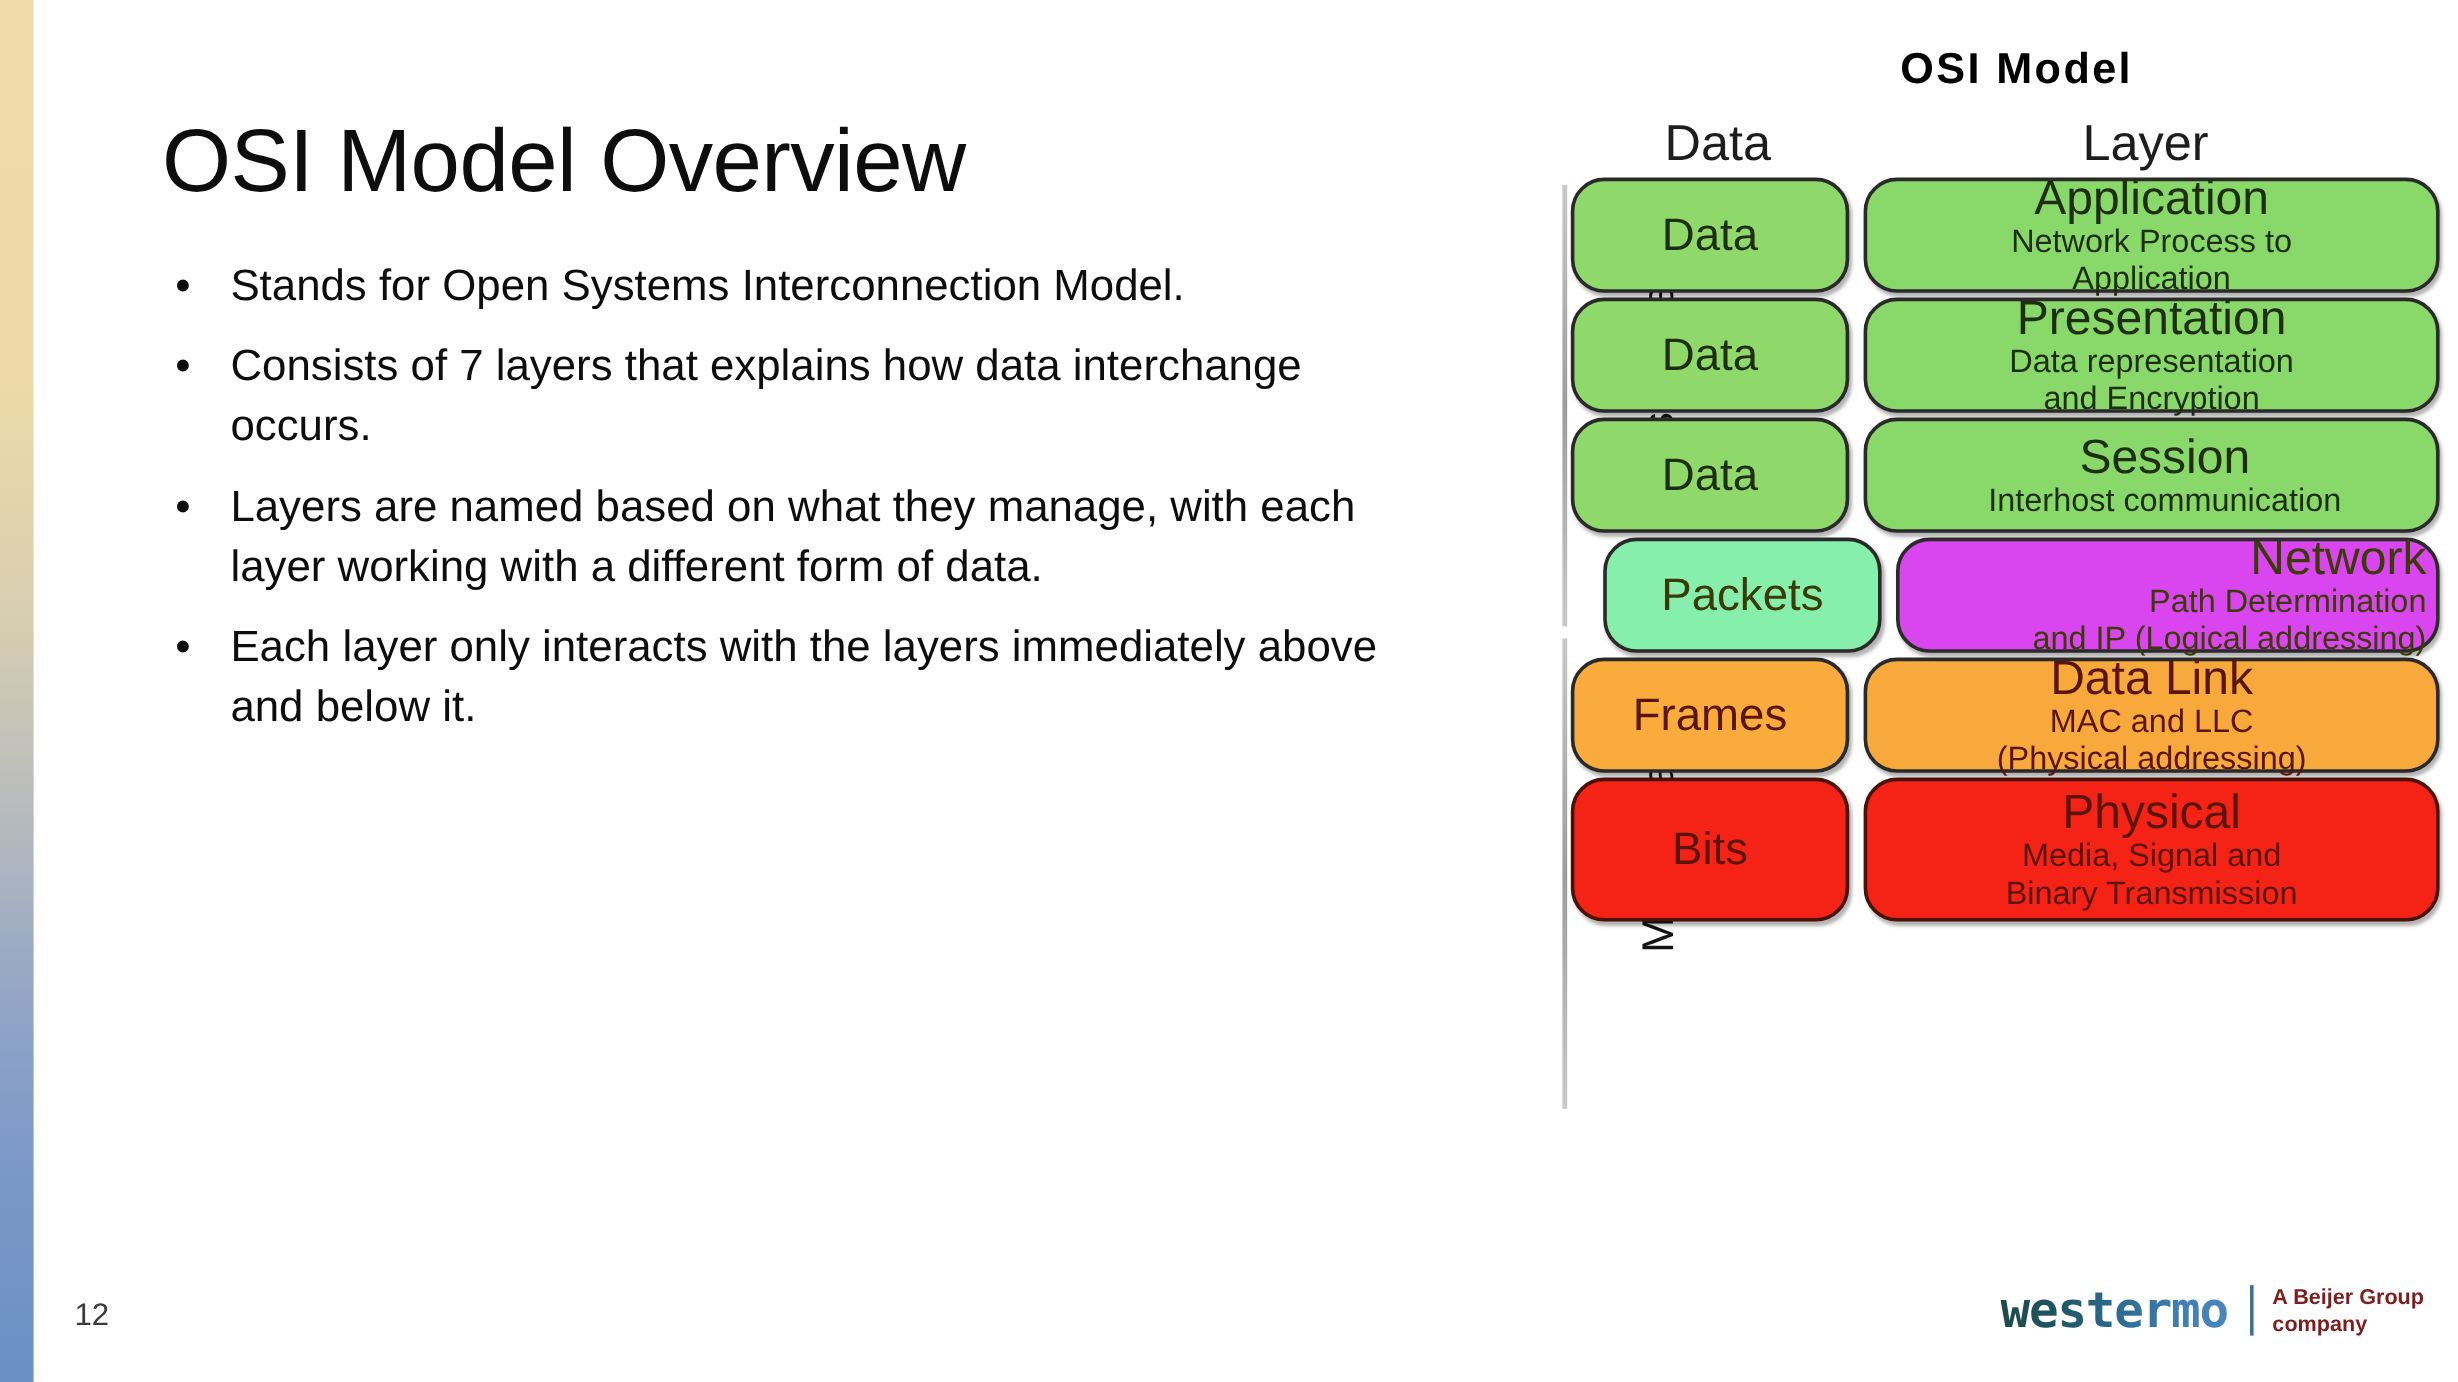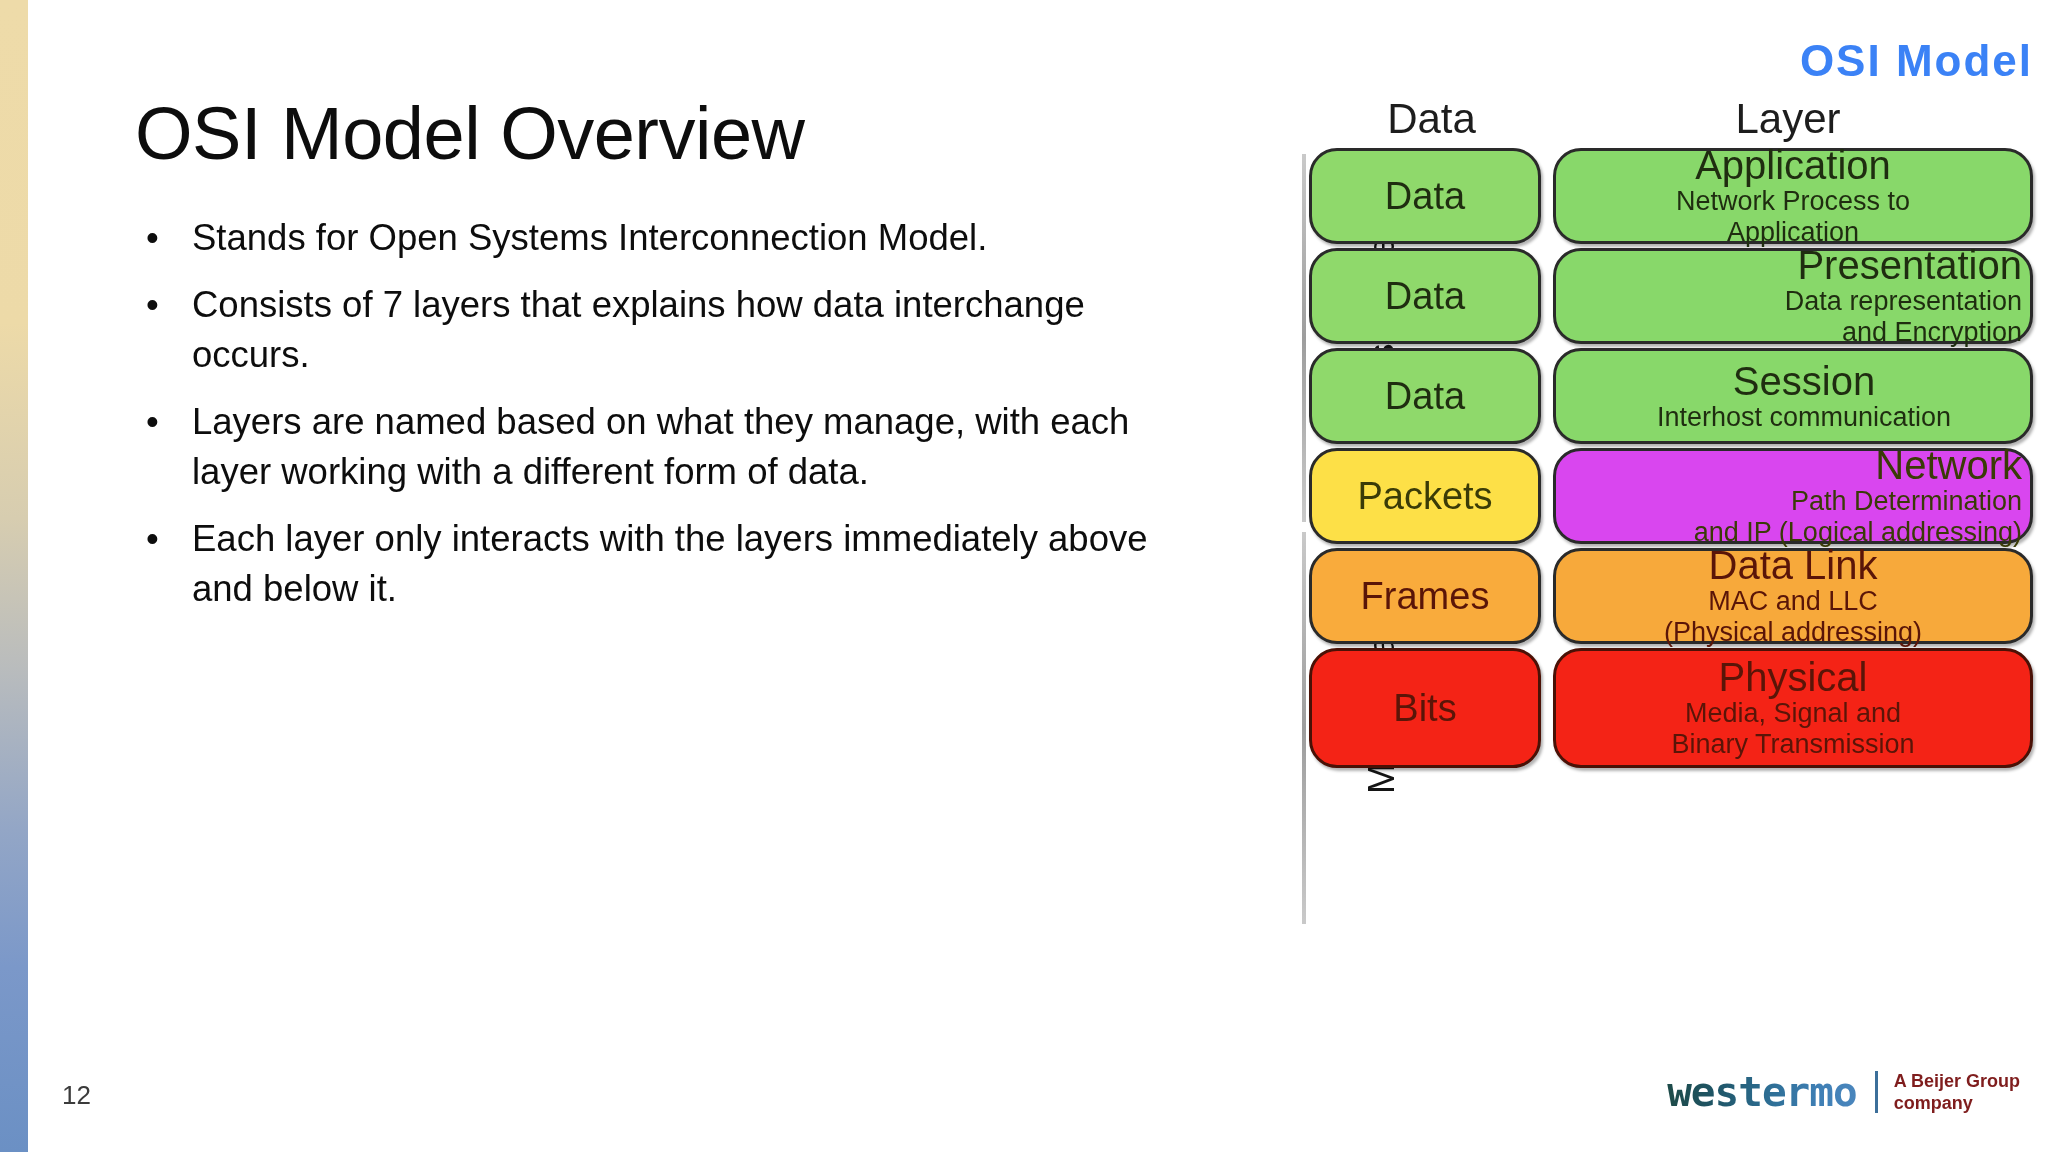"OSI Model" .osi-title { color: #3b82f6 -> #000000; font-size: 44px -> 36px; text-align: right -> center }
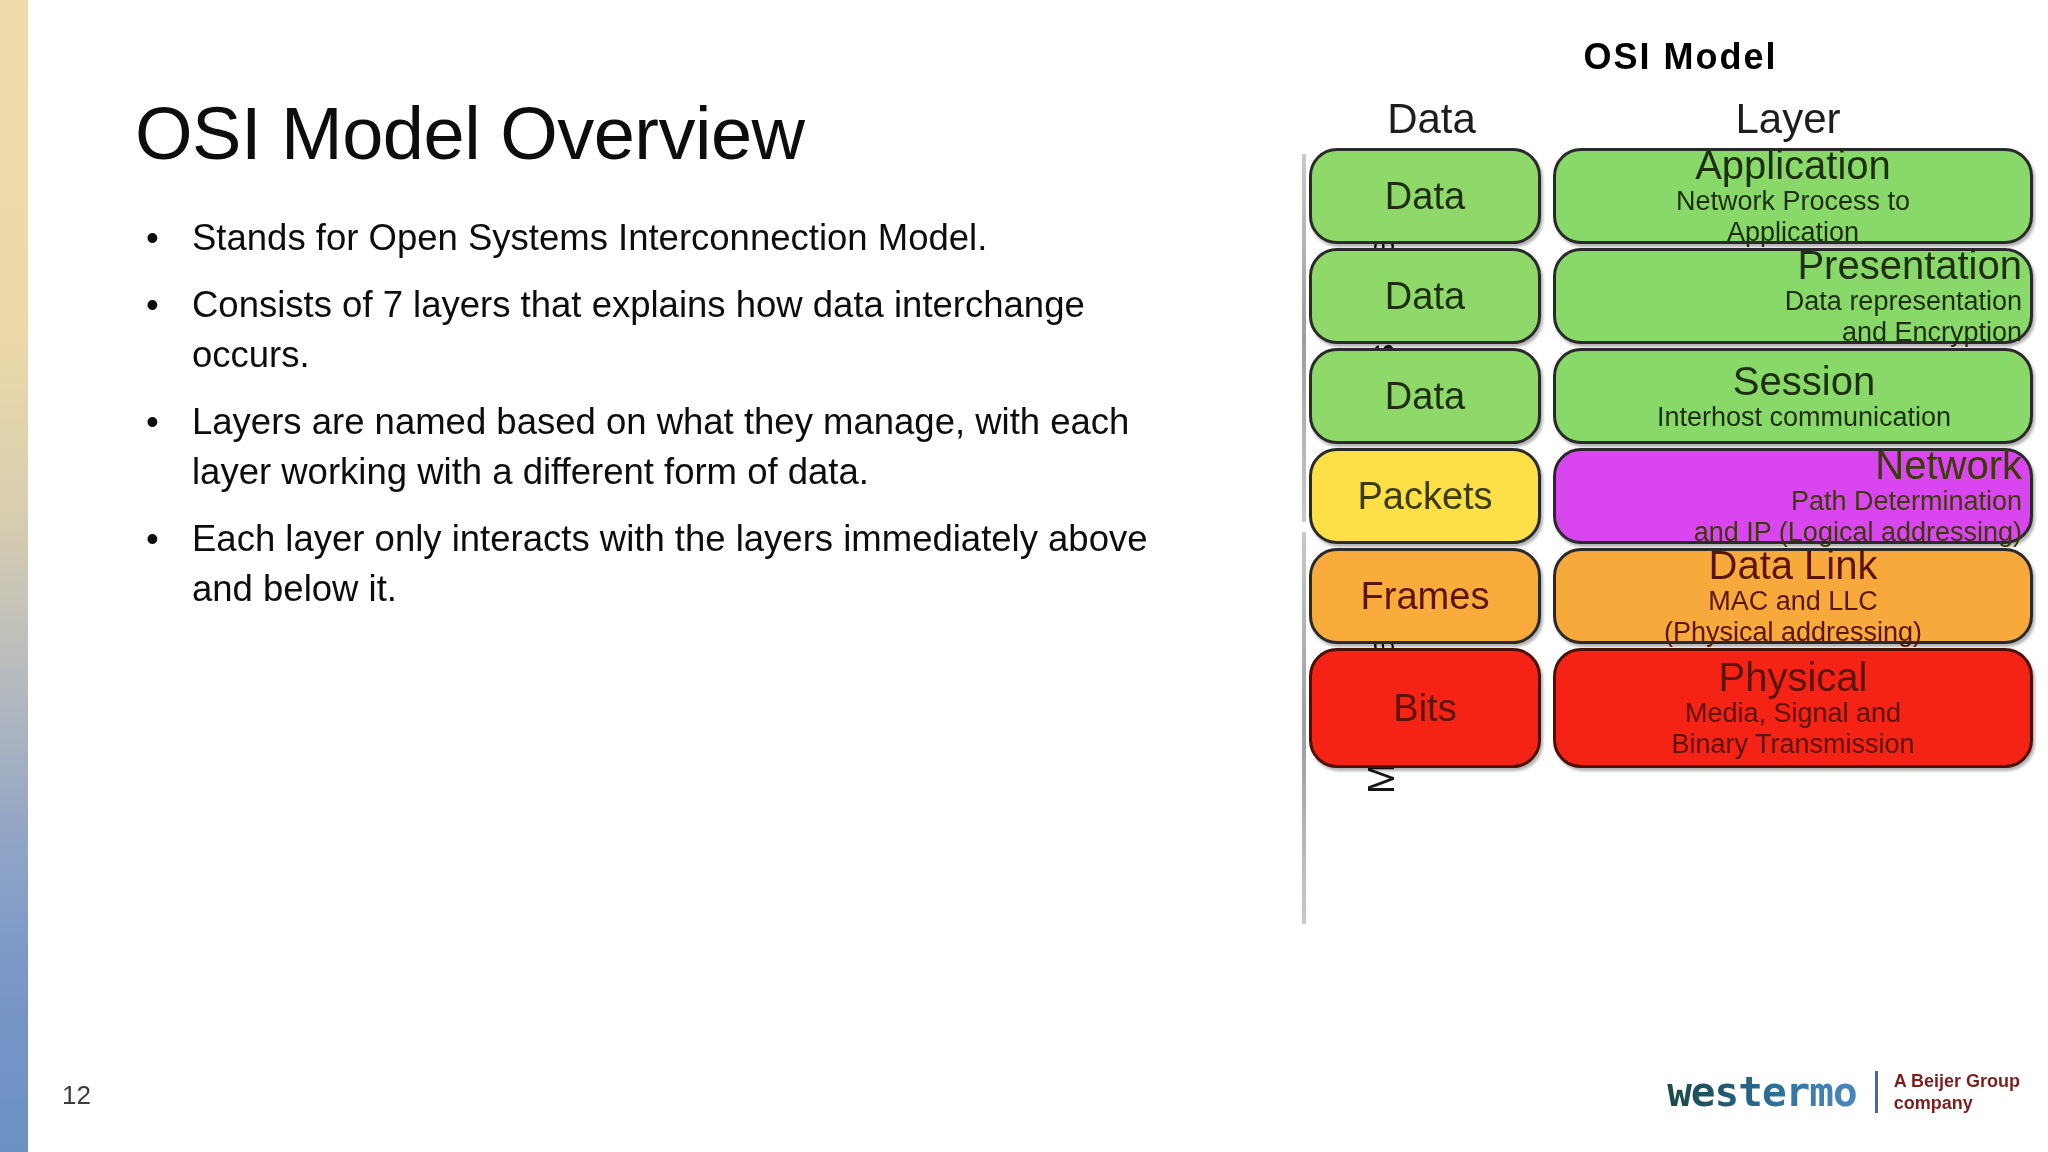"Presentation" div.layer-cell { align-items: flex-end -> none }
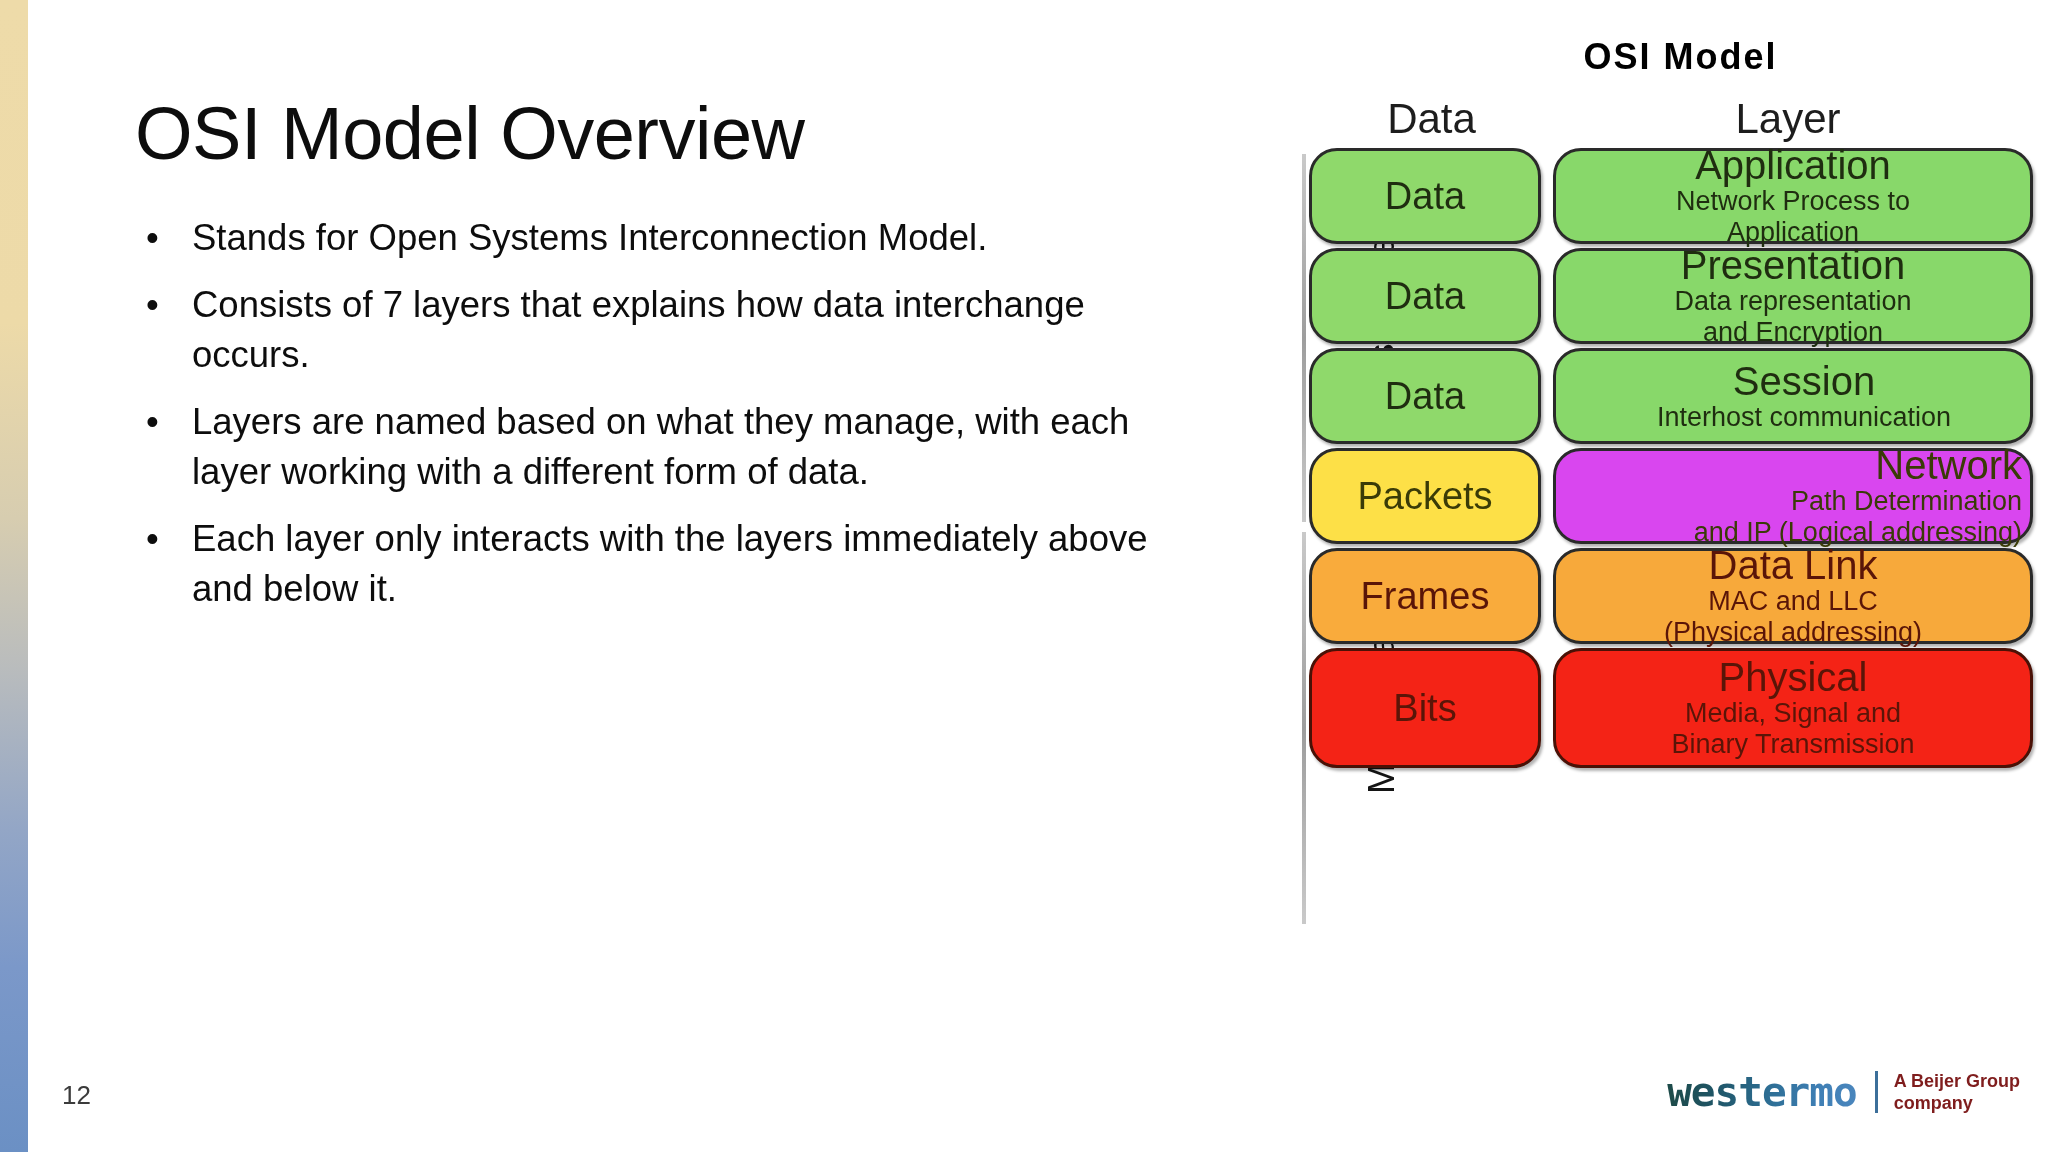"Packets" div.data-cell { background: #fde047 -> #86efac; margin-left: none -> 27px }
